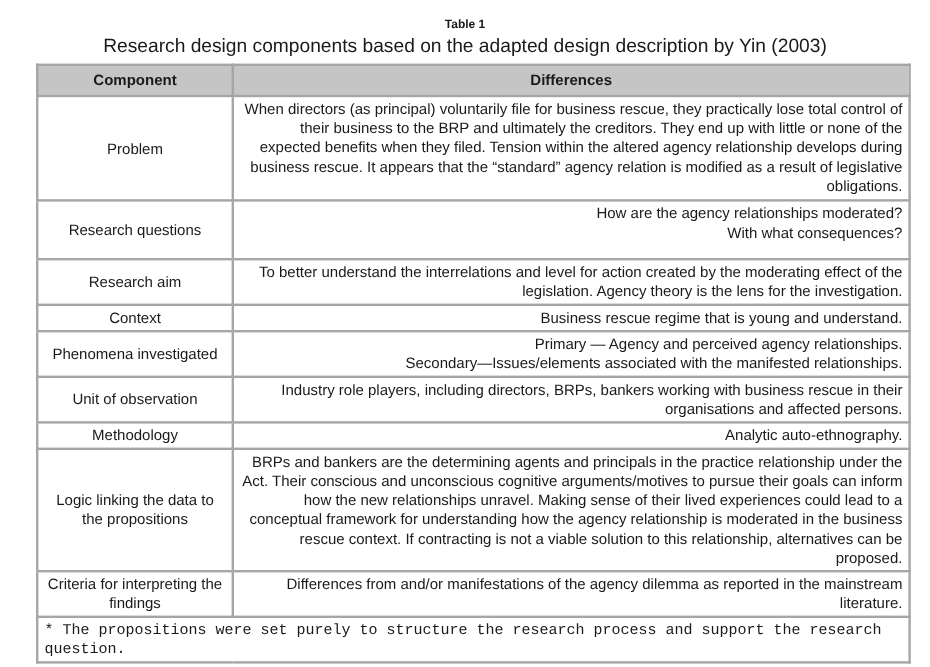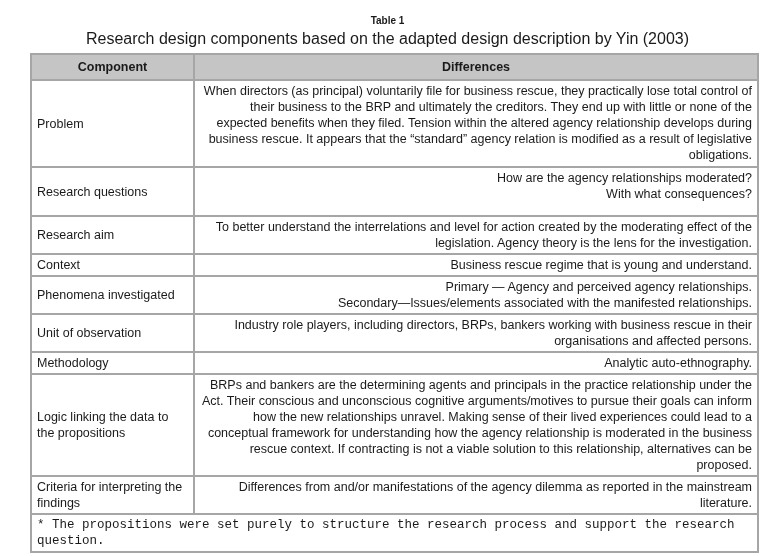"Problem" td.component-cell { text-align: left -> center }
